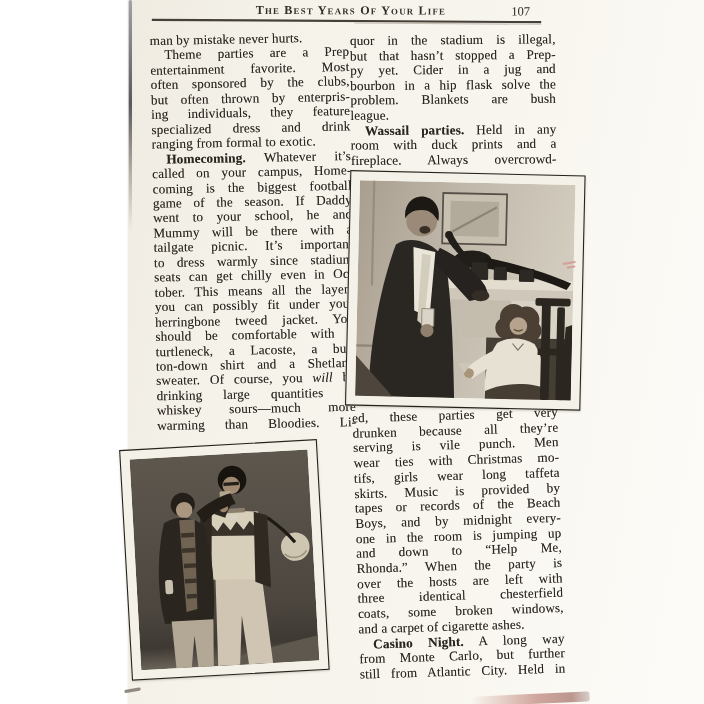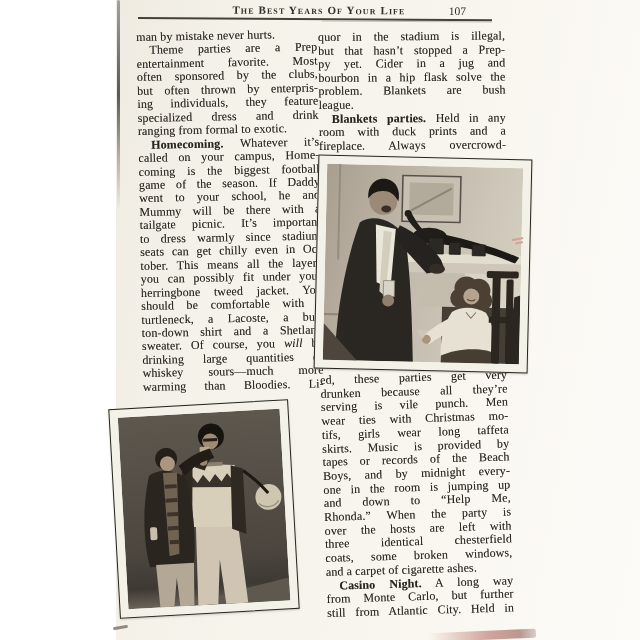"107" .hdr-num { left: 436px -> 452px }
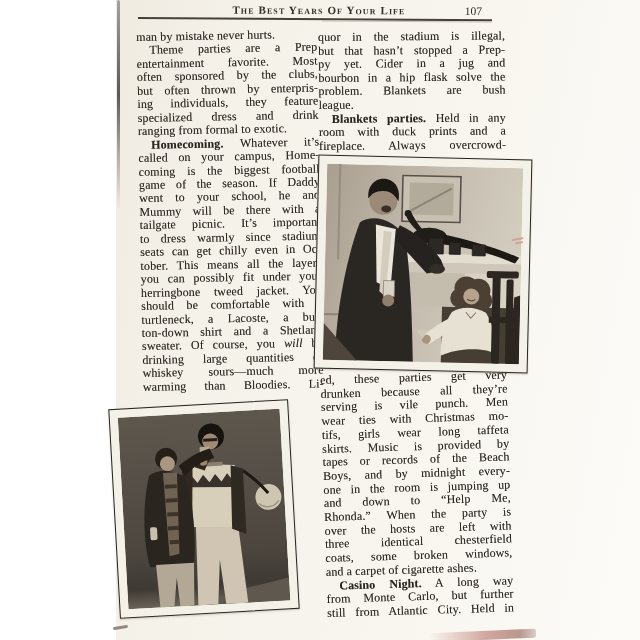"Blankets parties." b { text: Blankets -> Wassail }
